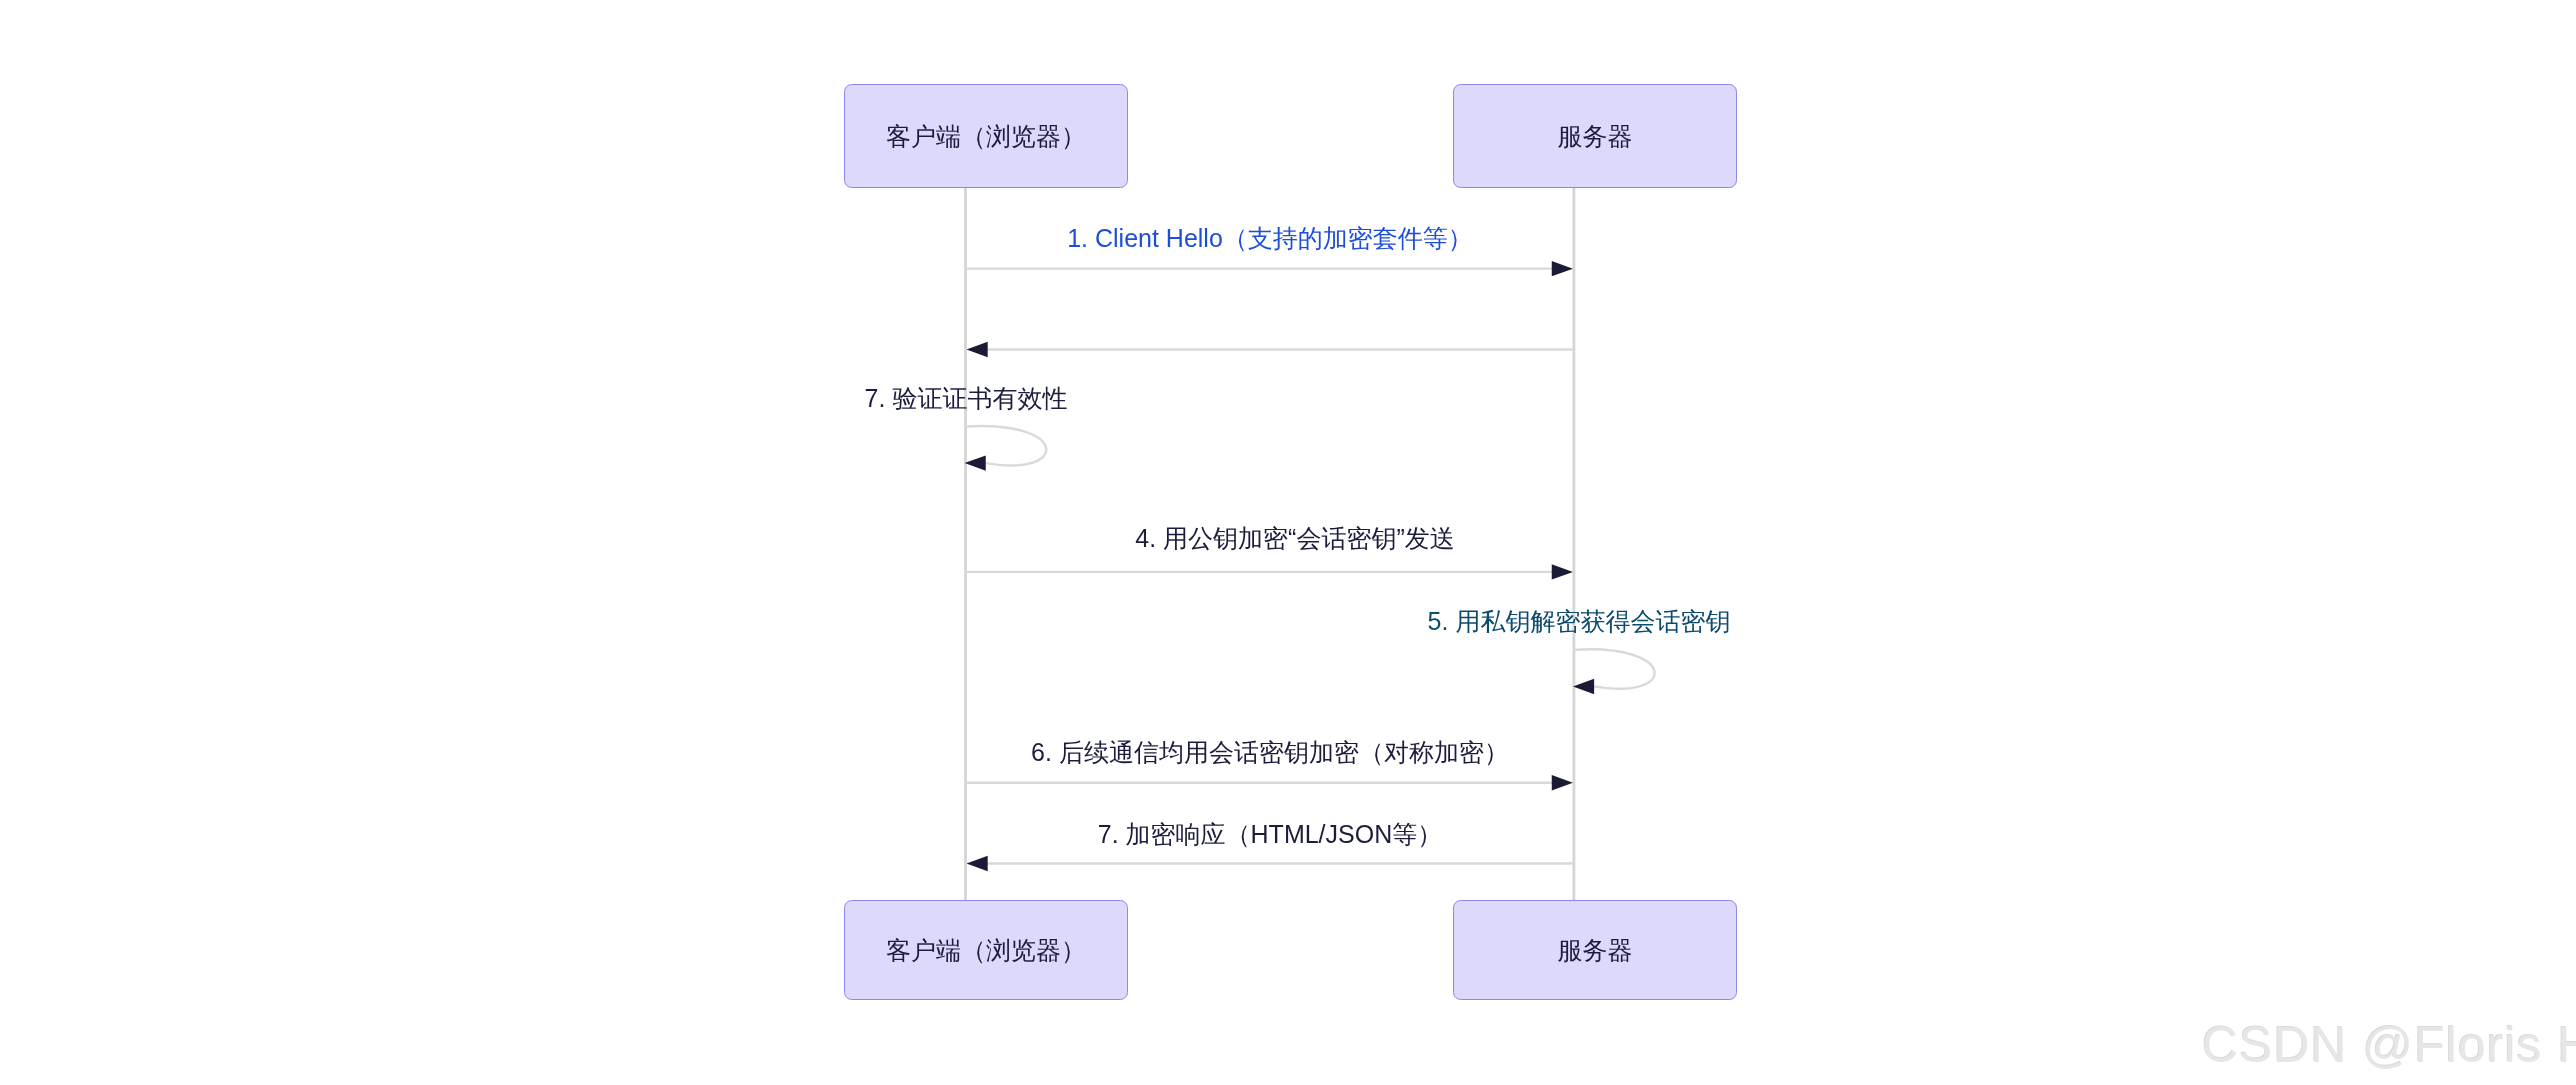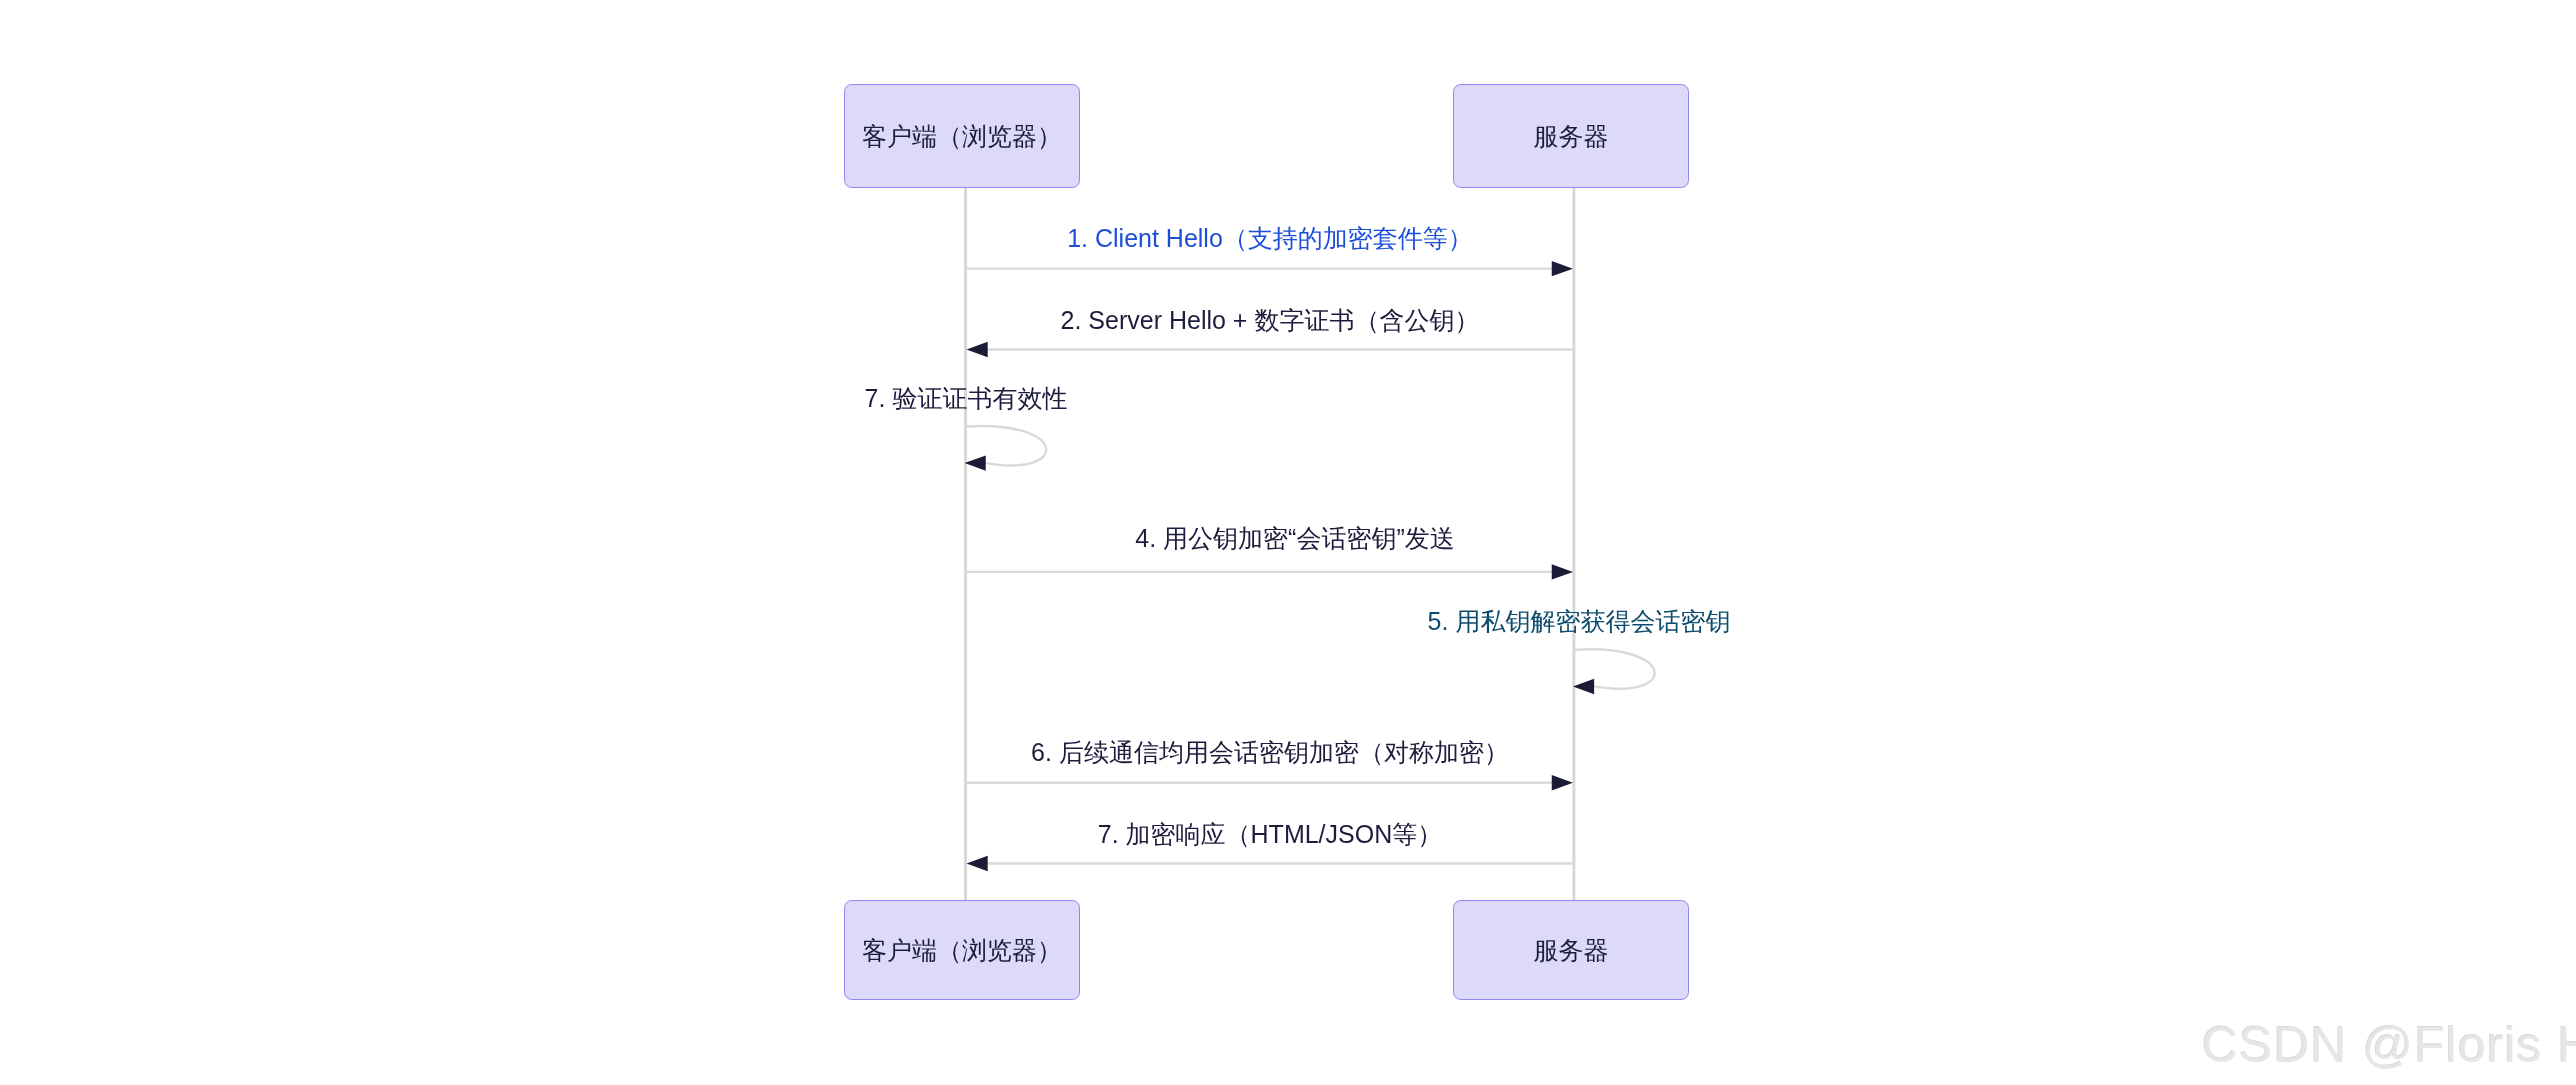"客户端（浏览器）" .actor { width: 236px -> 284px }
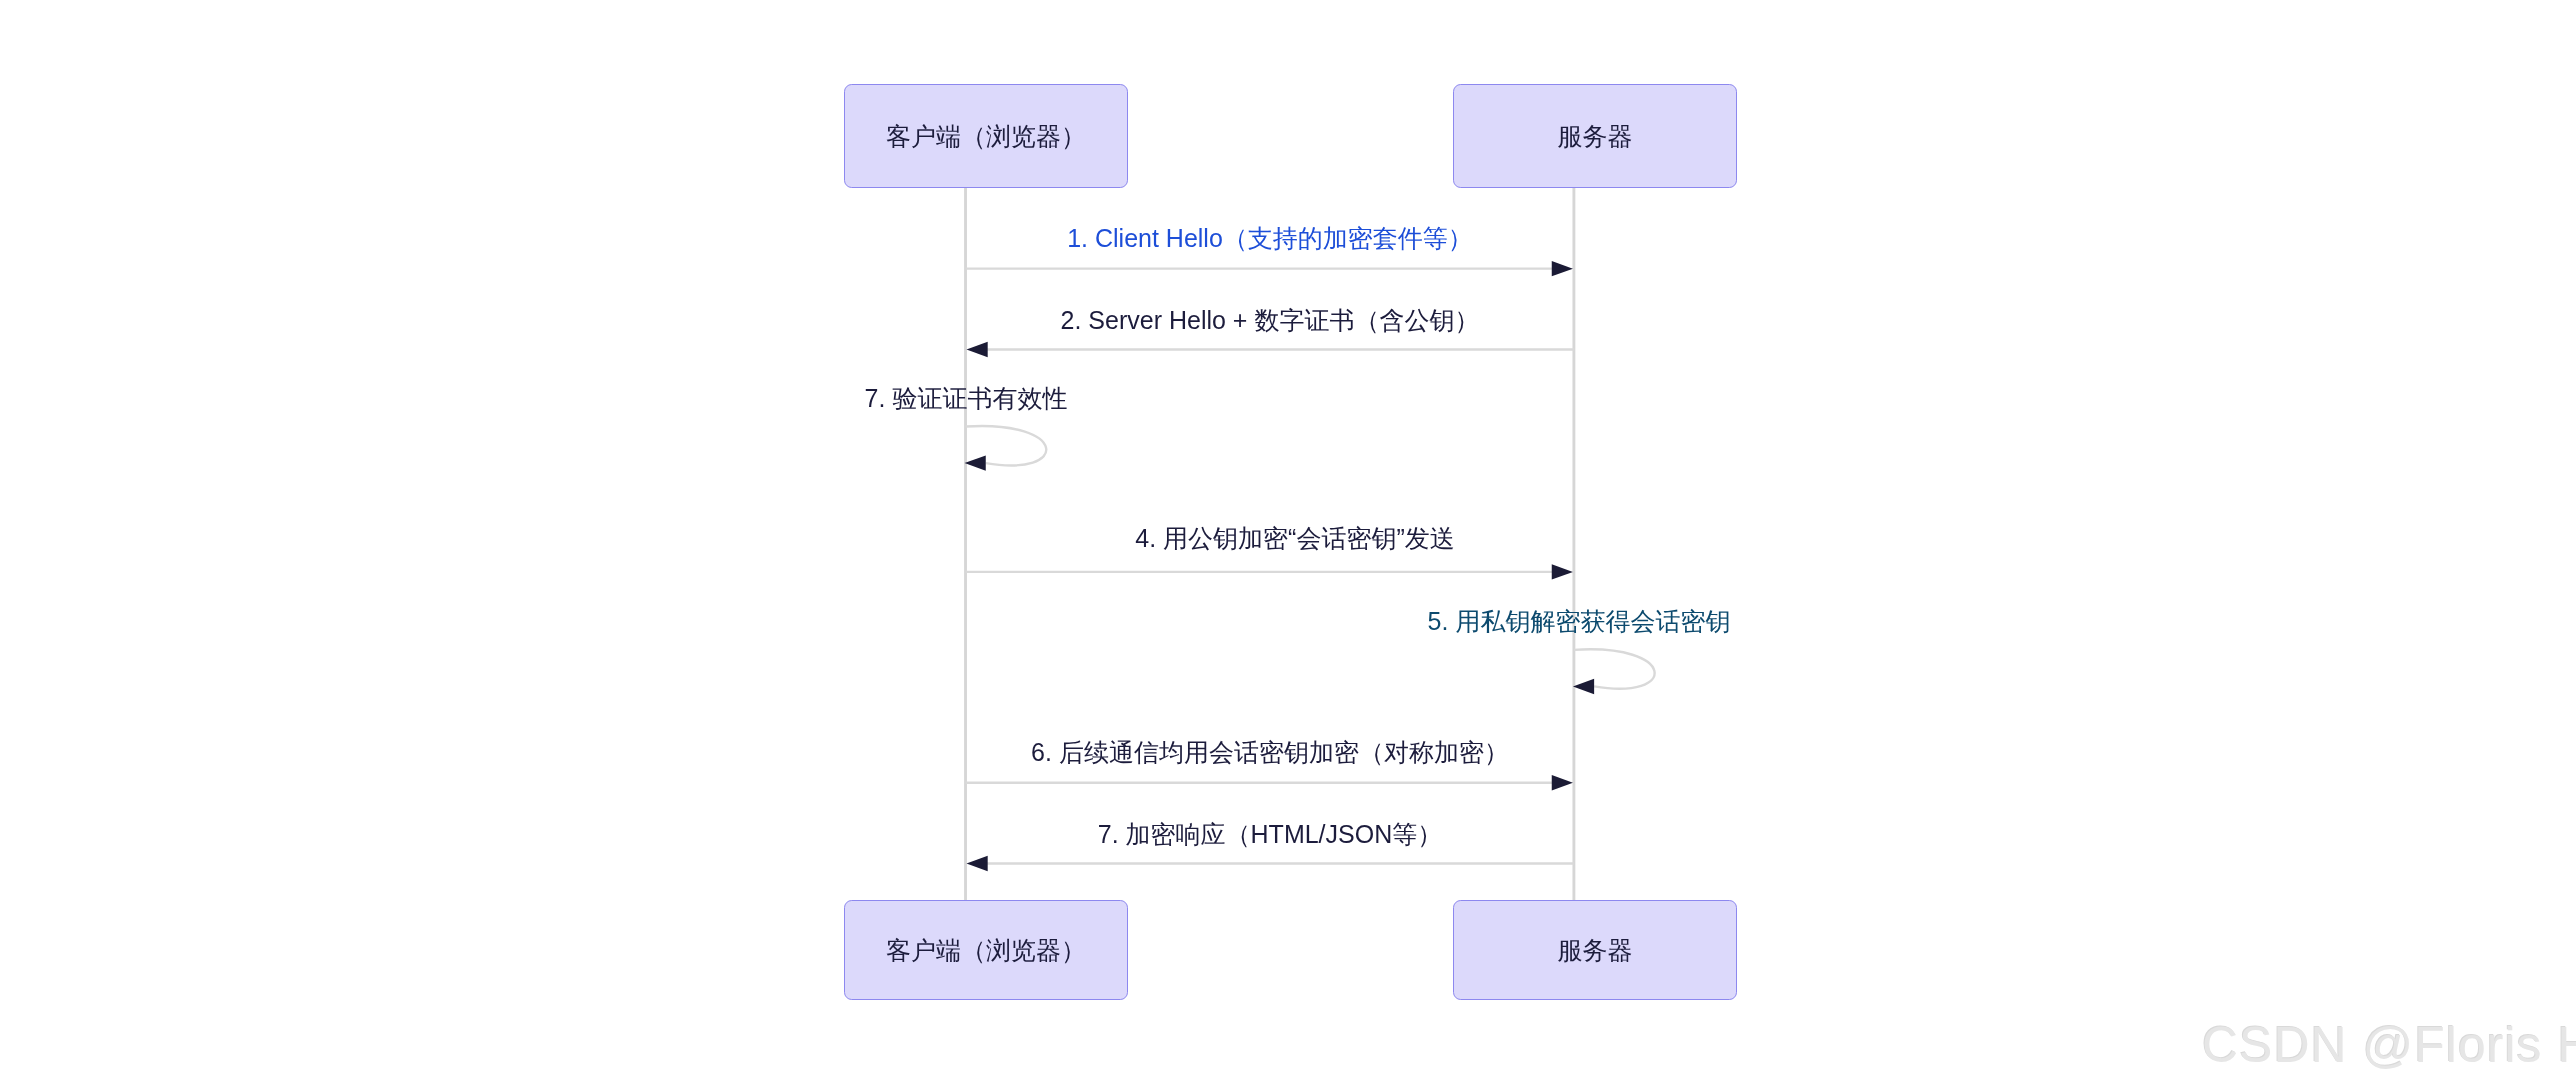"2. Server Hello + 数字证书（含公钥）" div.msg { html: <div>2. Server Hello + 数字证书（含公钥）</div> -> none }
